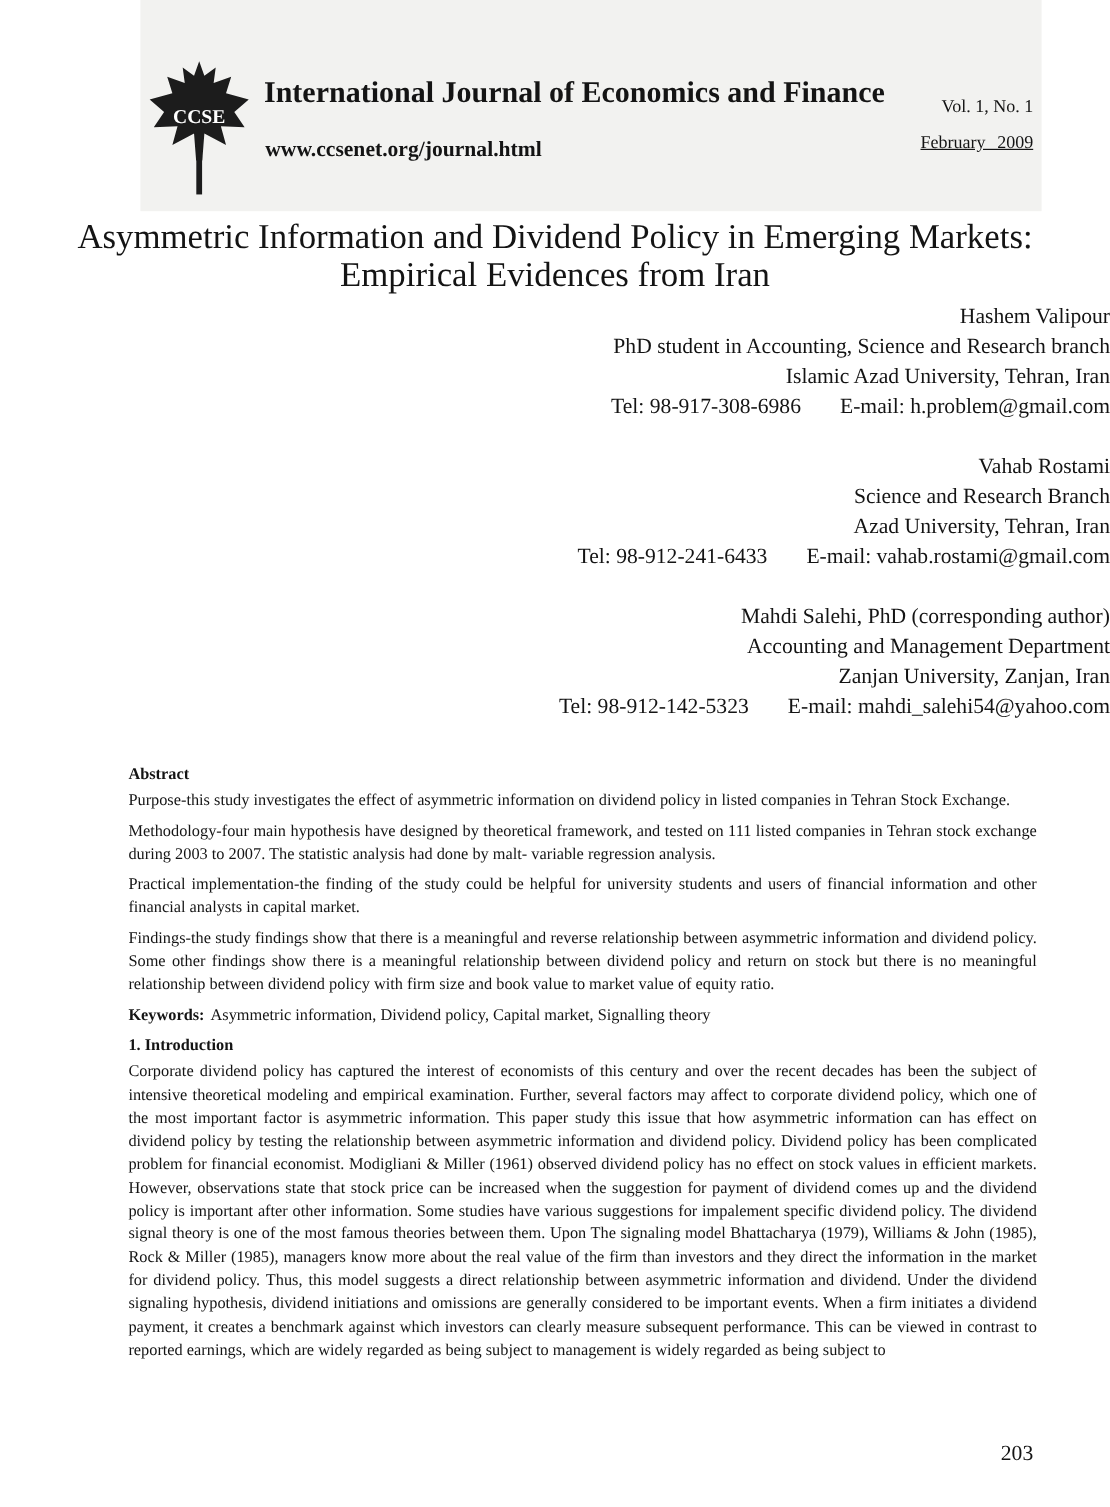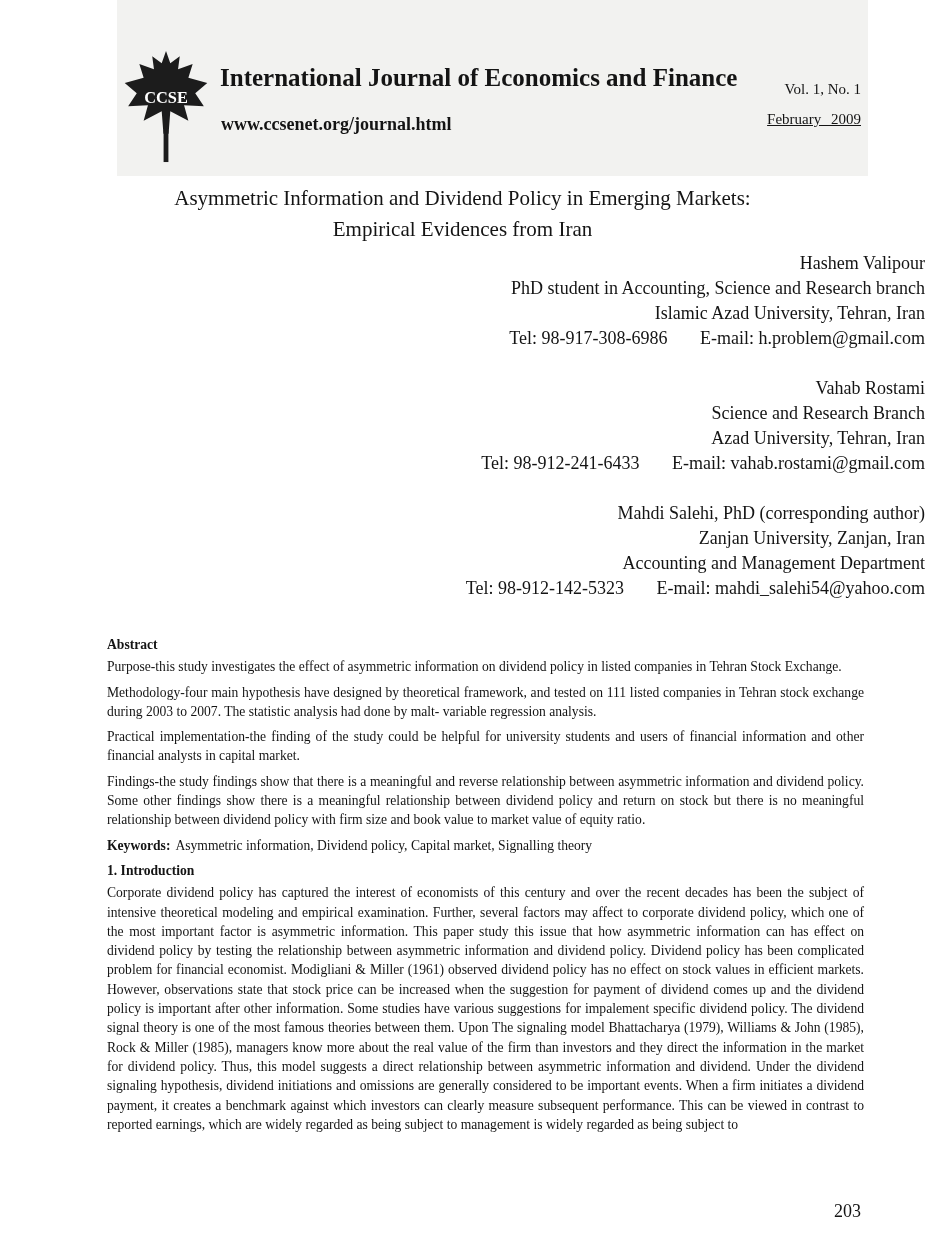"Asymmetric Information and Dividend" .article-title { font-size: 21px -> 29px }
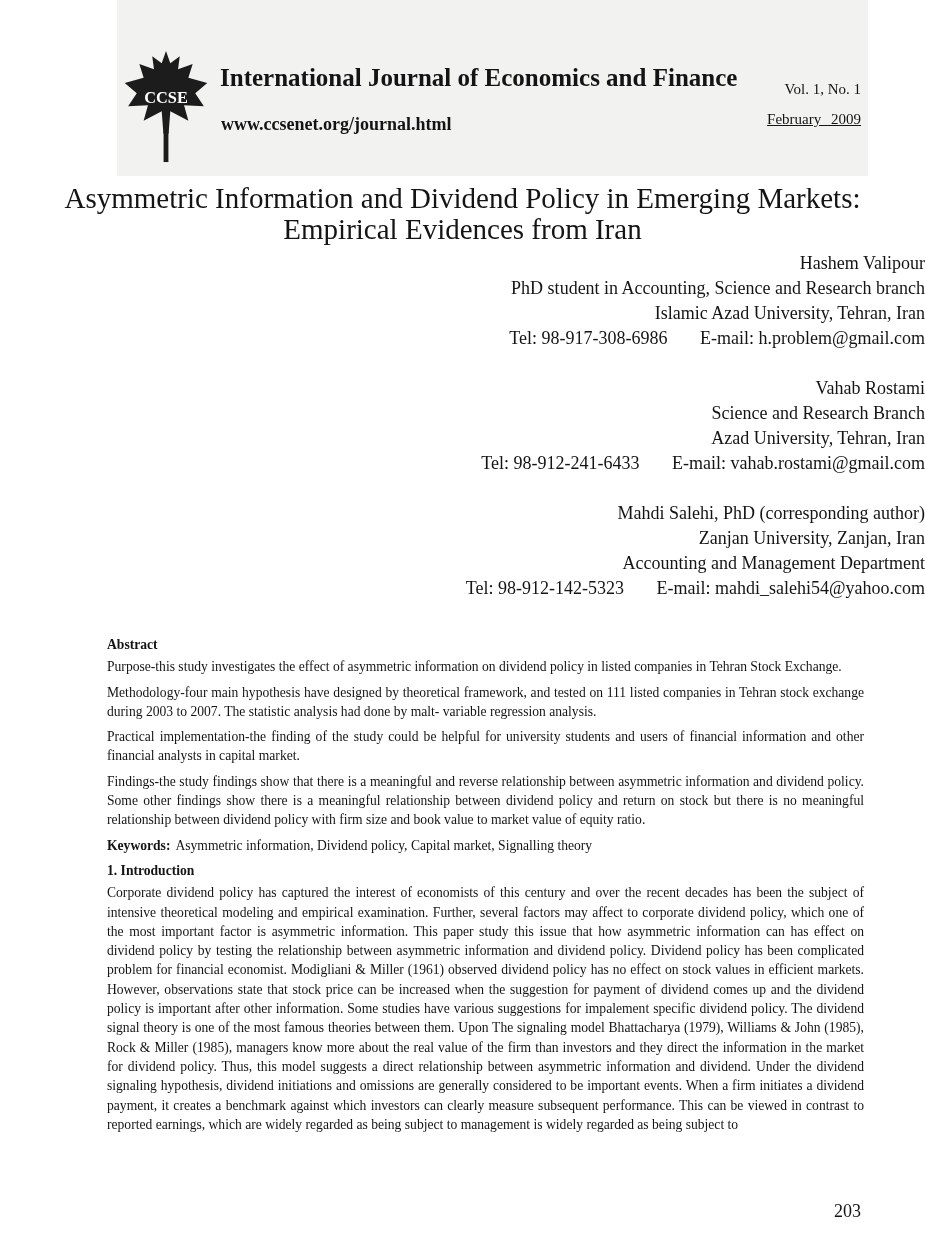"Zanjan University, Zanjan, Iran" div { order: before "Accounting and Management Department" -> after "Accounting and Management Department" }
